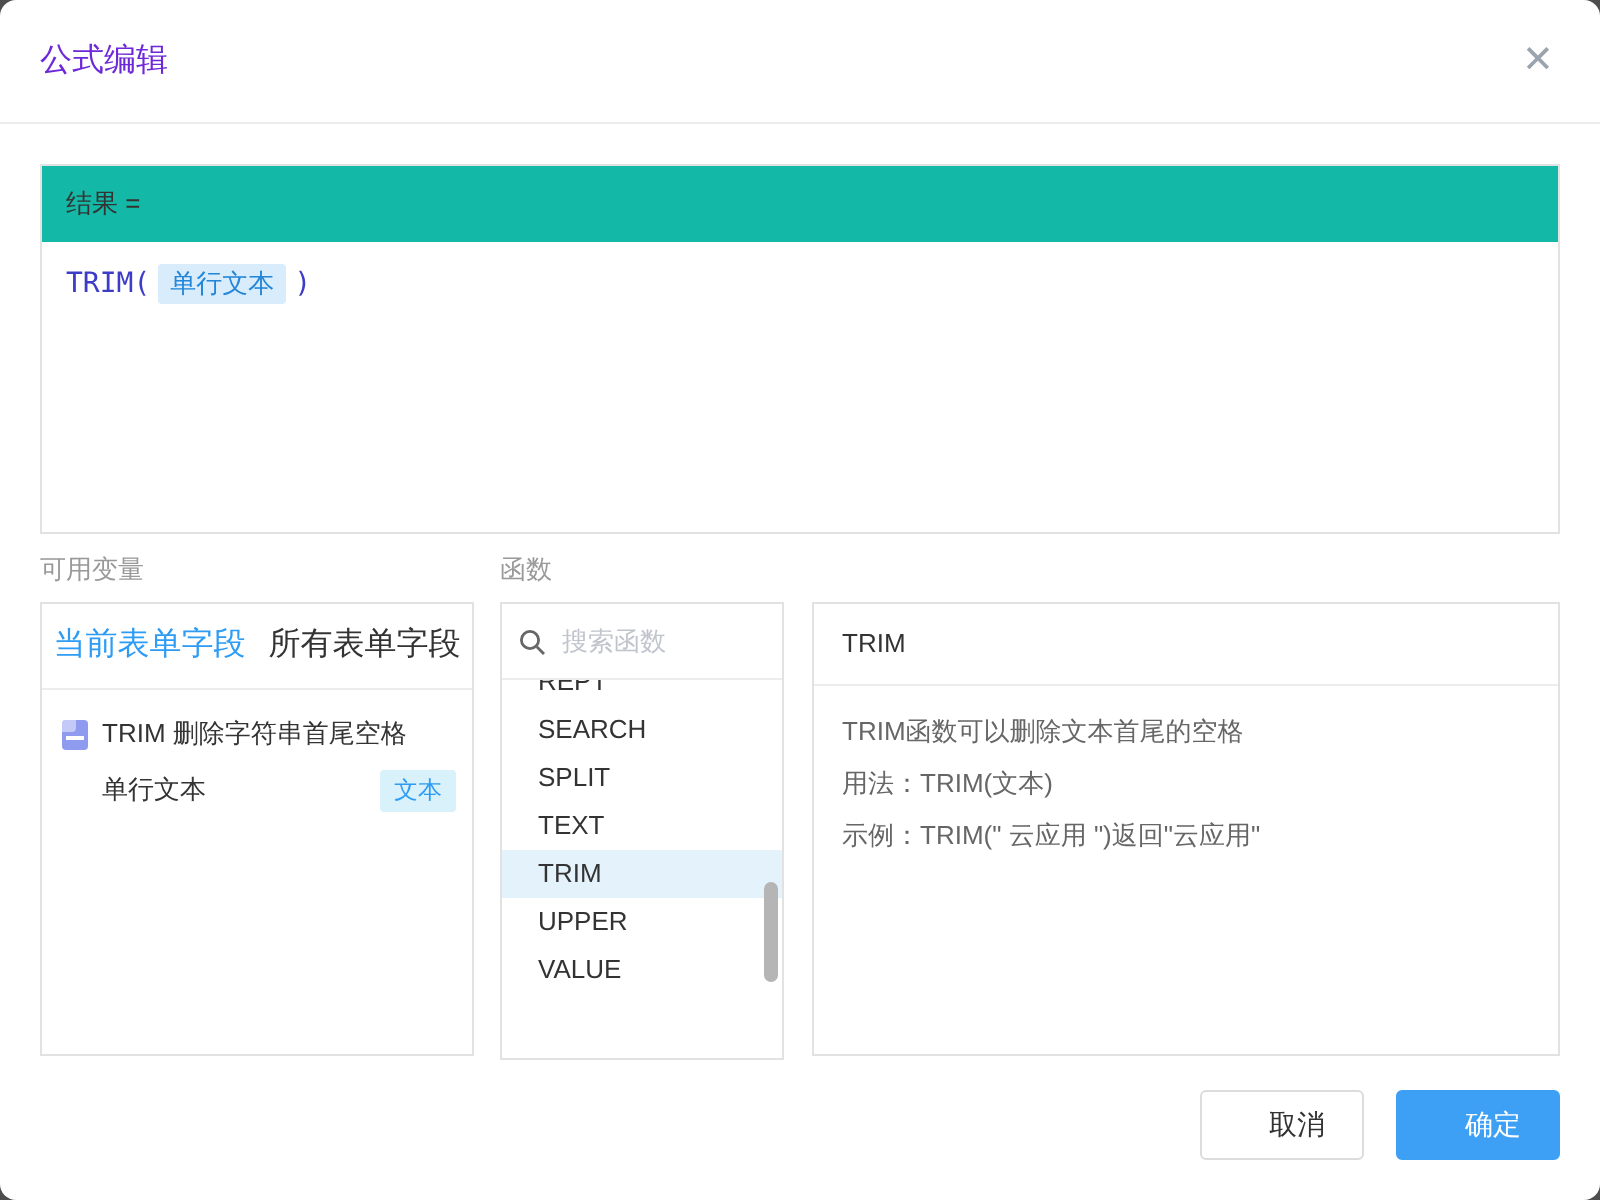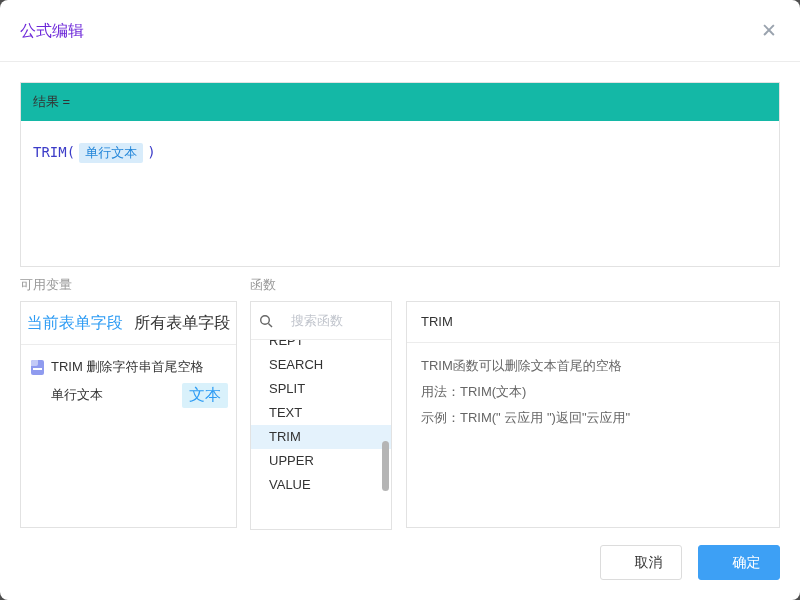"TRIM( 单行文本 )" .formula-body { padding: 22px 12px -> 11px 12px }
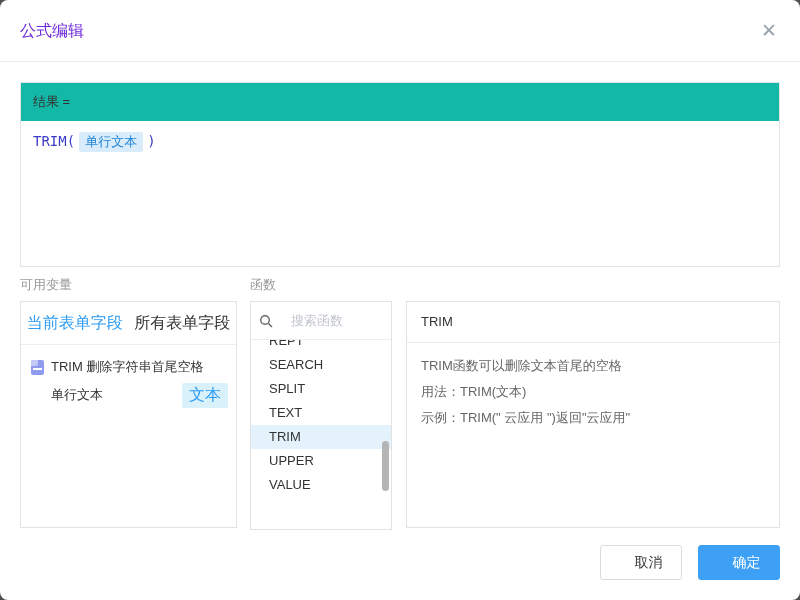"搜索函数" .search-row { gap: 10px -> none }
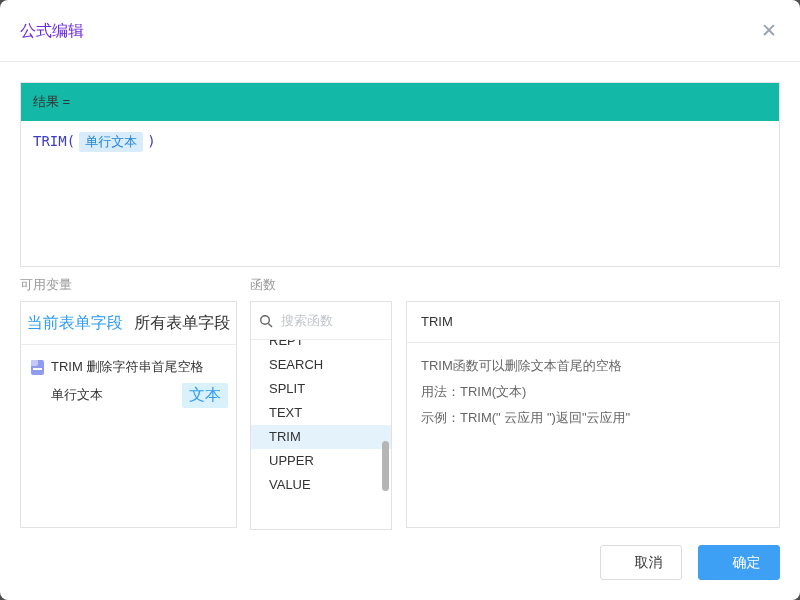"文本" .type-badge { font-size: 16px -> 12px }
